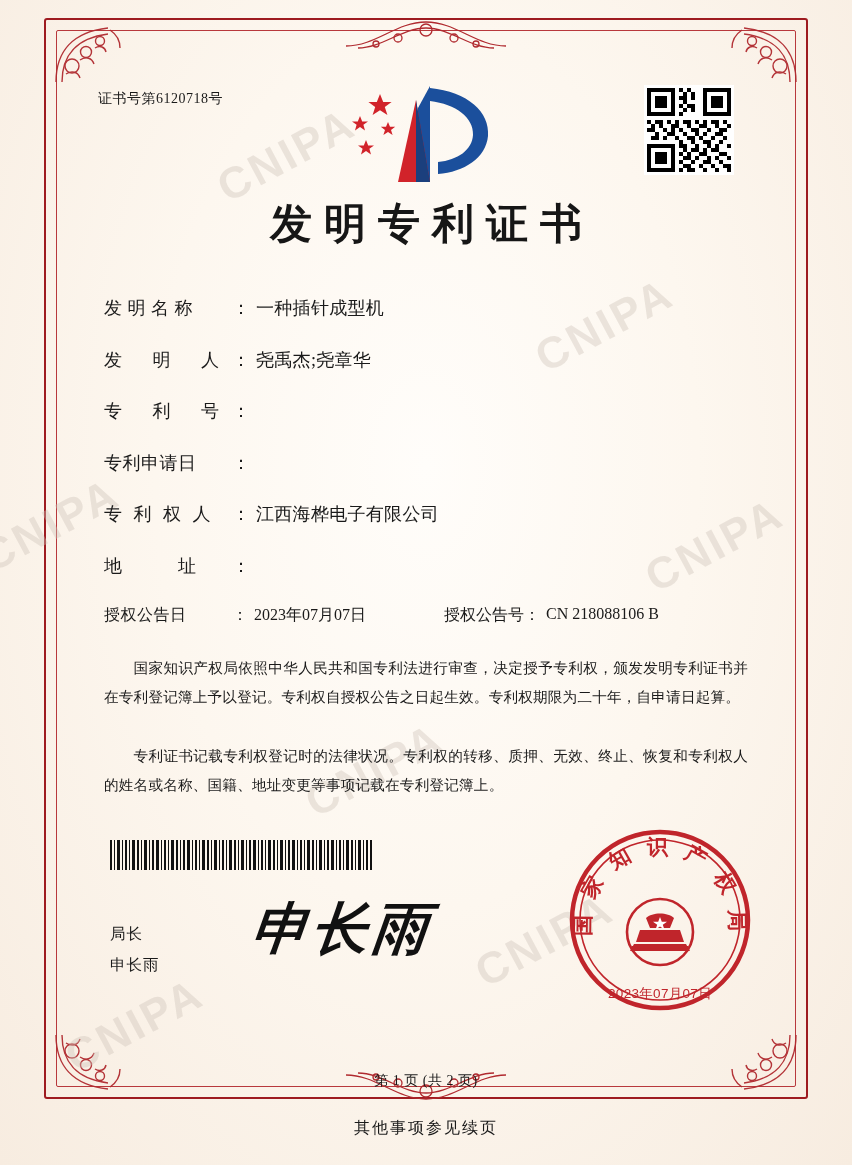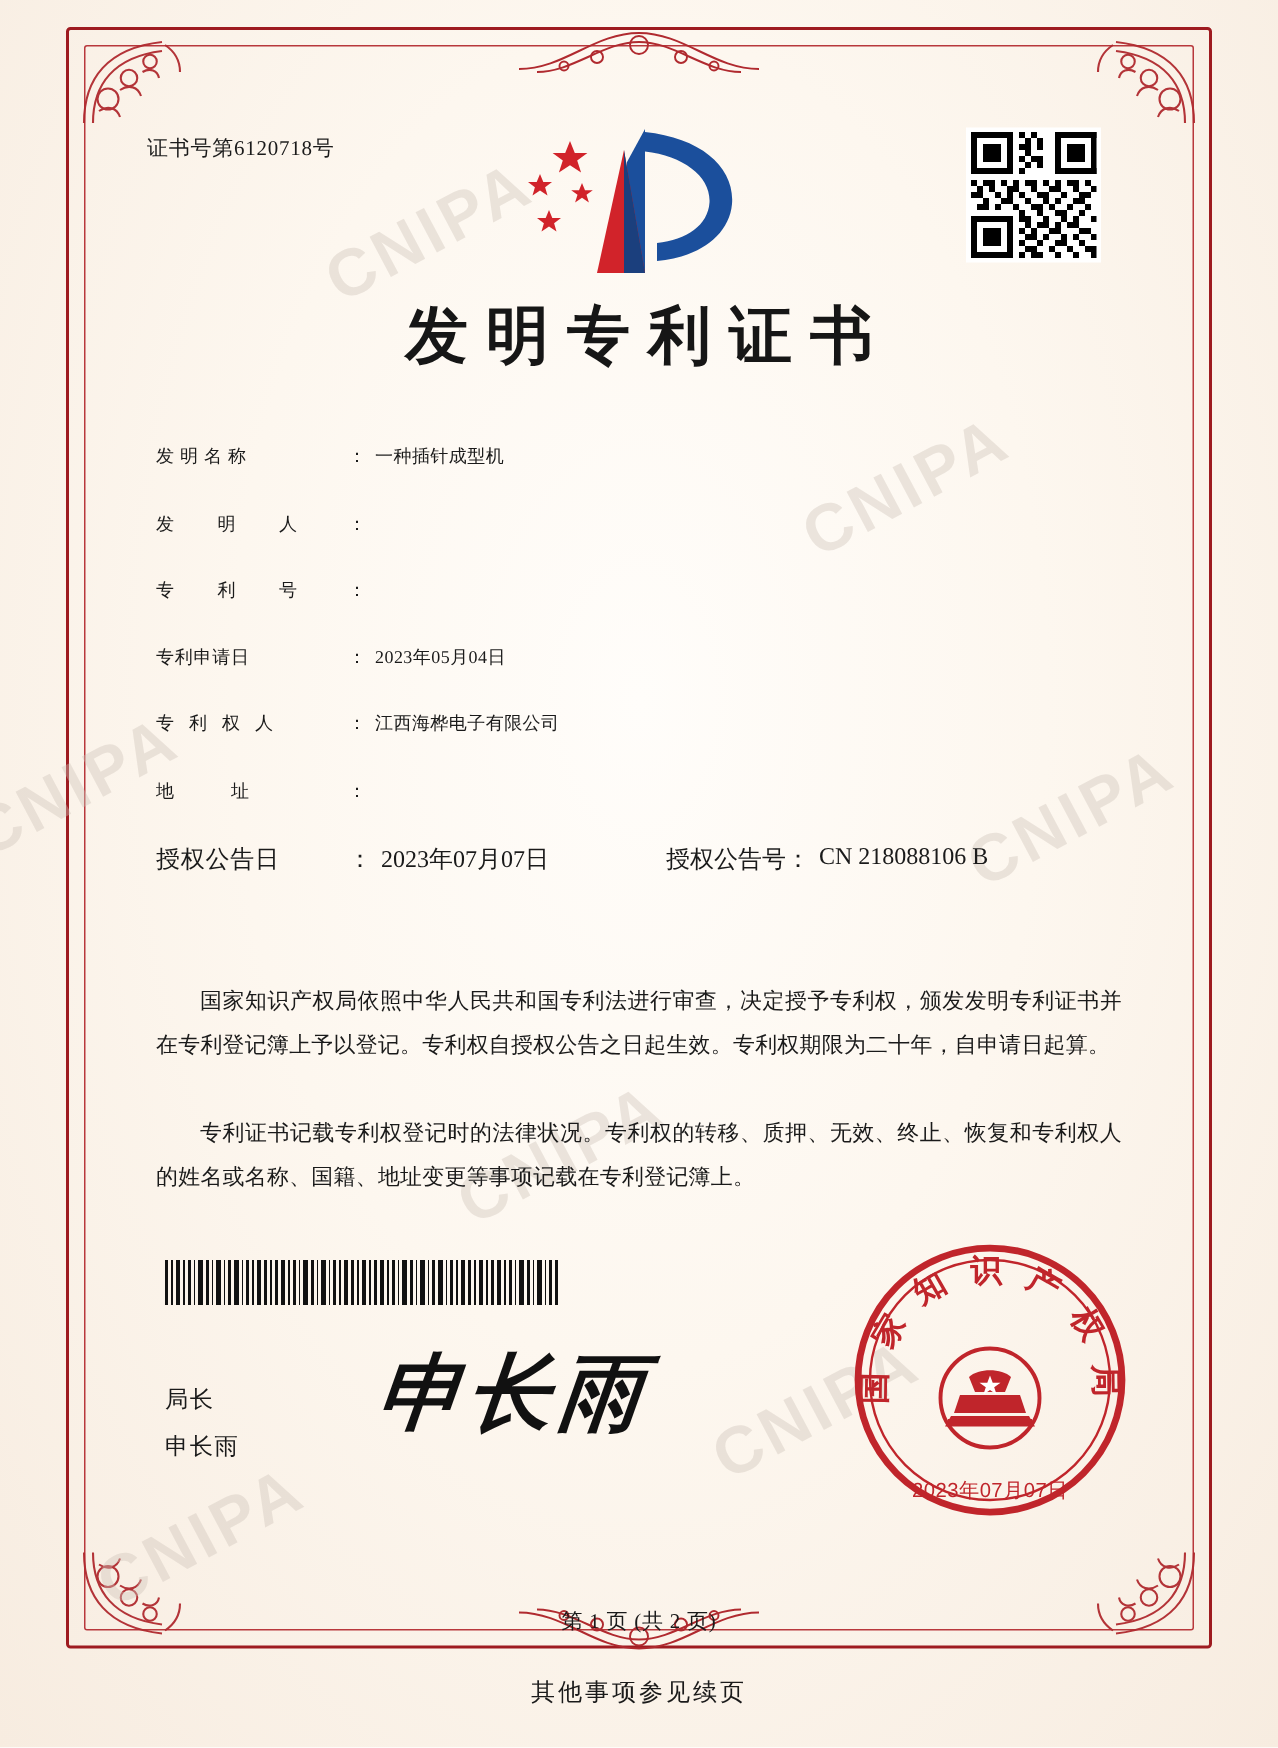"发 明 名 称" .frow { font-size: 12px -> 18px }
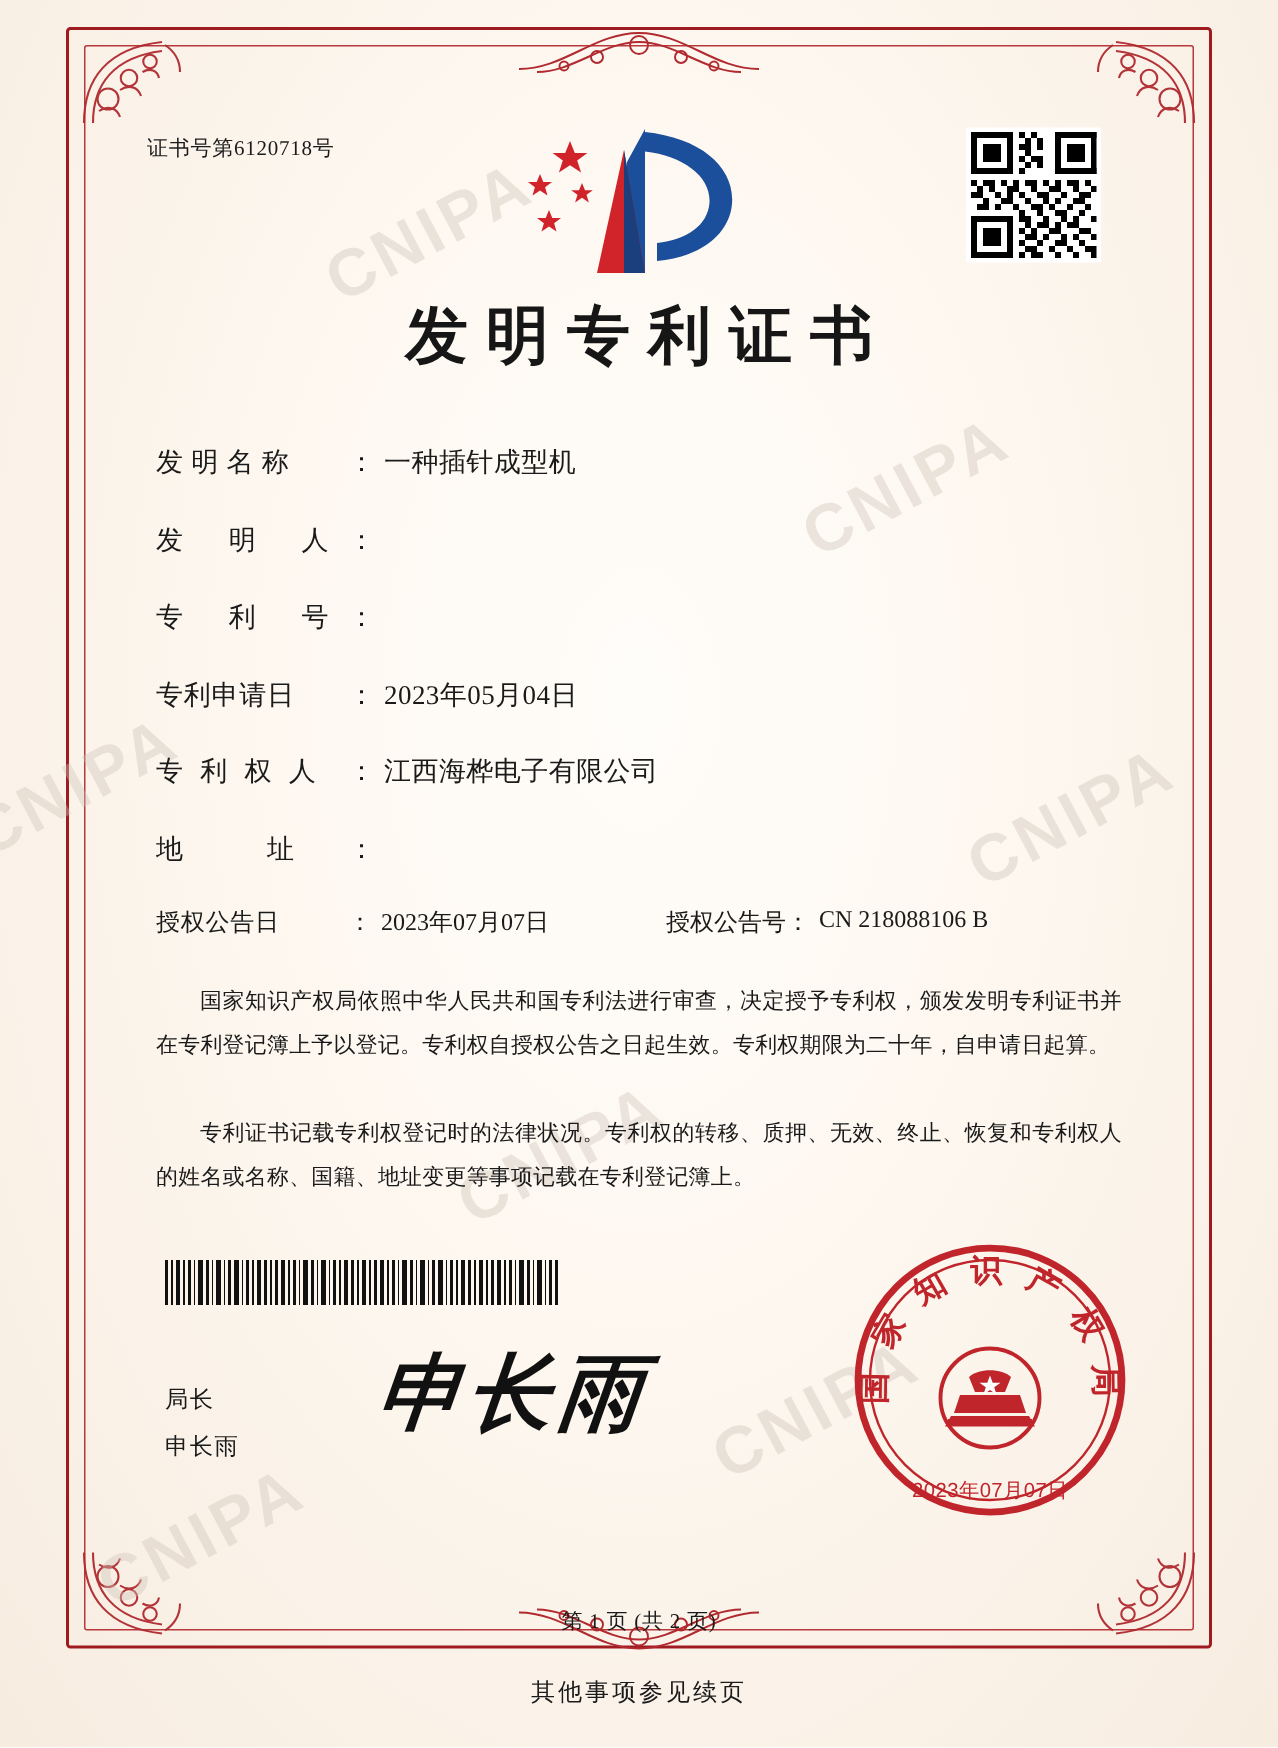"尧禹杰;尧章华" span.fvalue { html: none -> <span>尧禹杰;尧章华</span> }
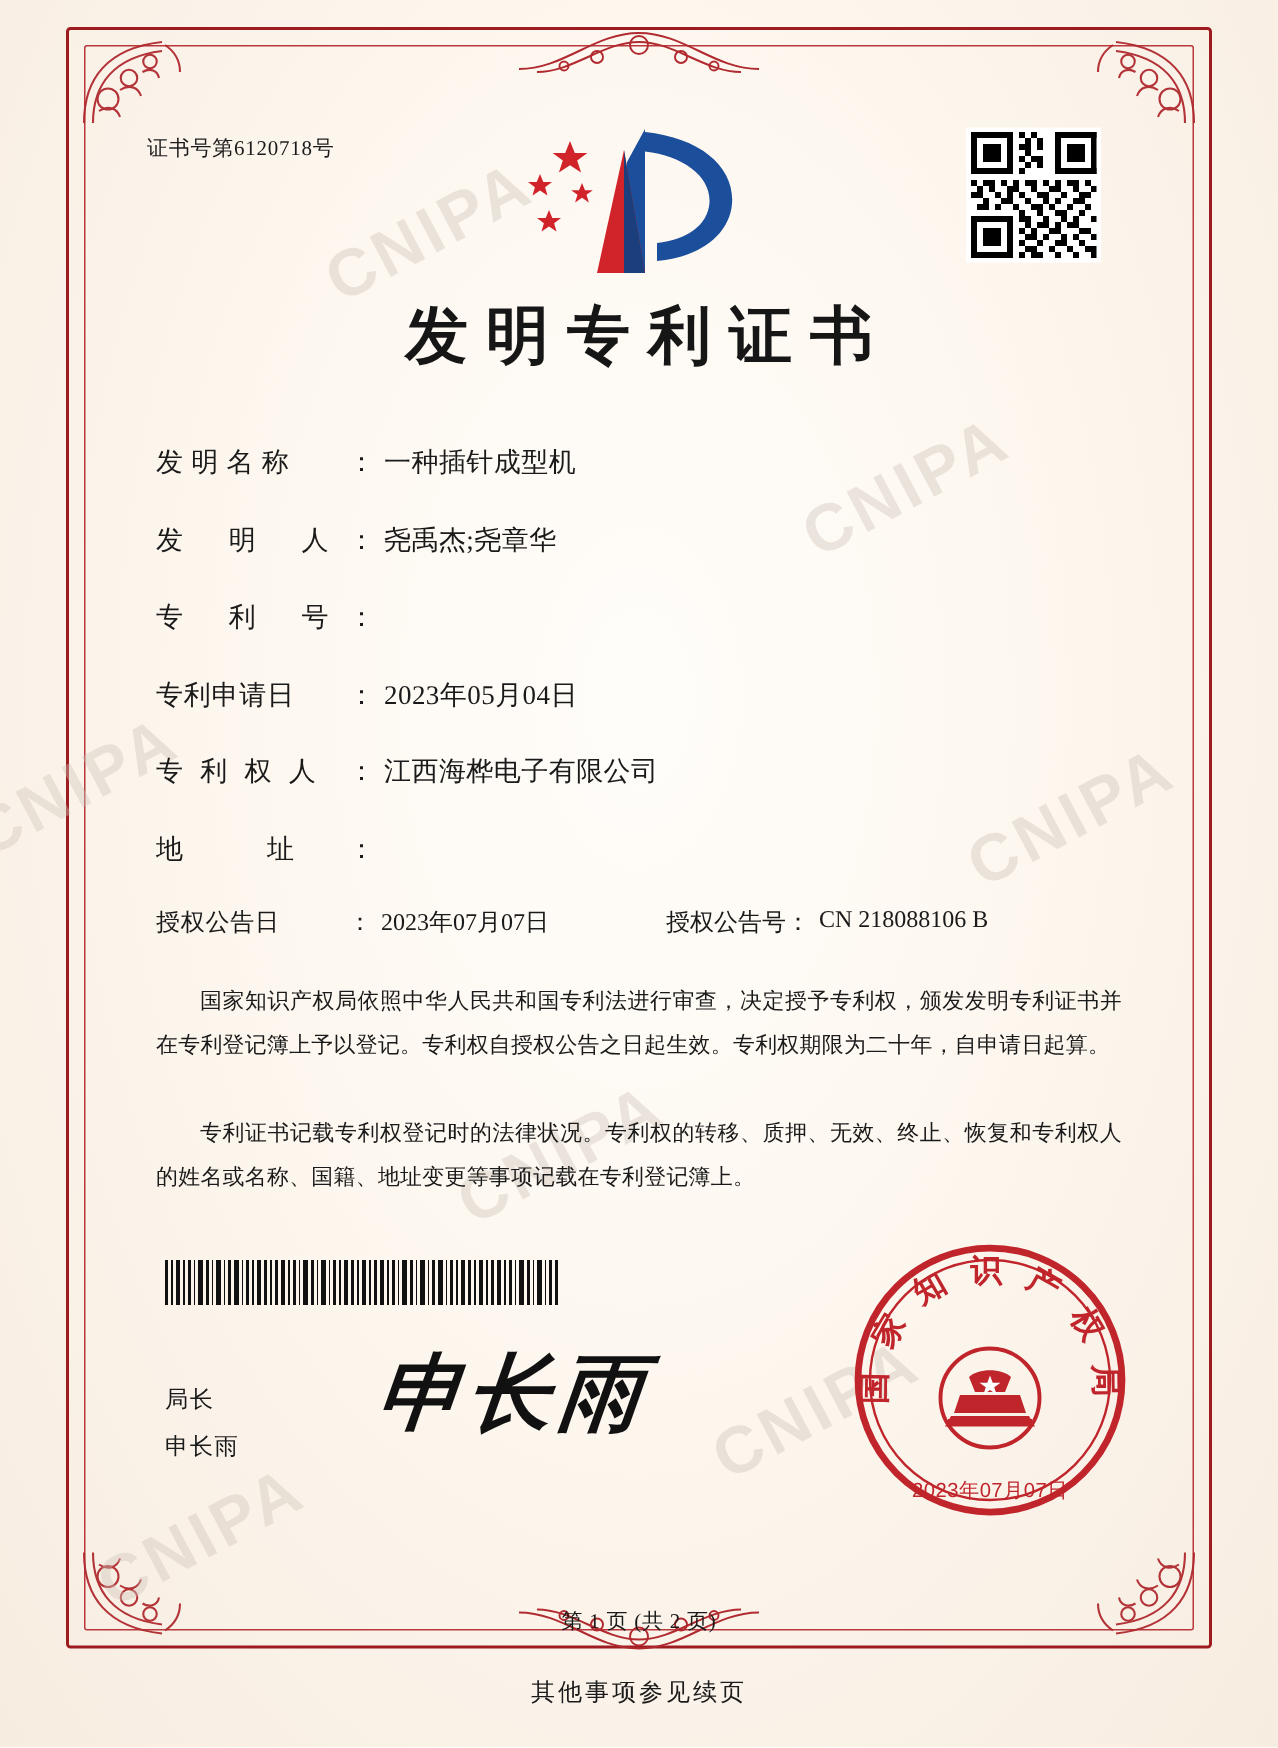"2023年05月04日" span.fvalue { html: <span>2023年05月04日</span> -> none }
